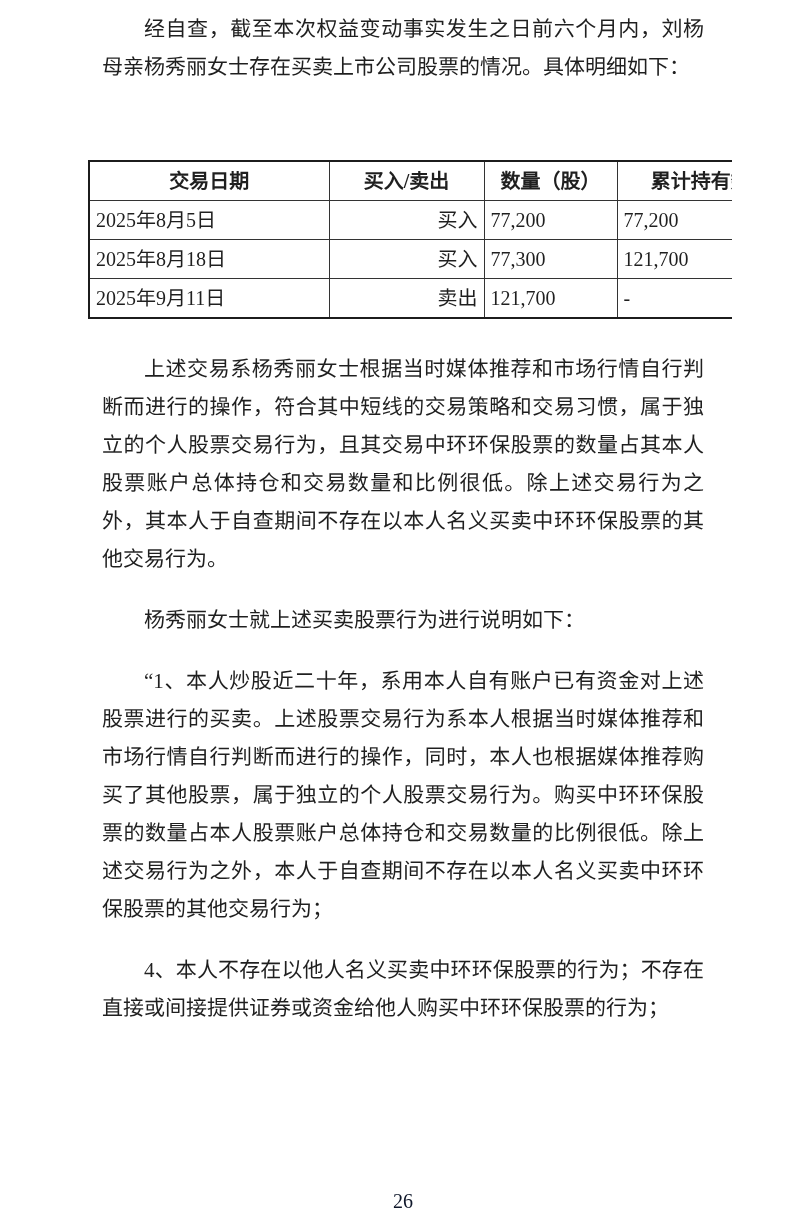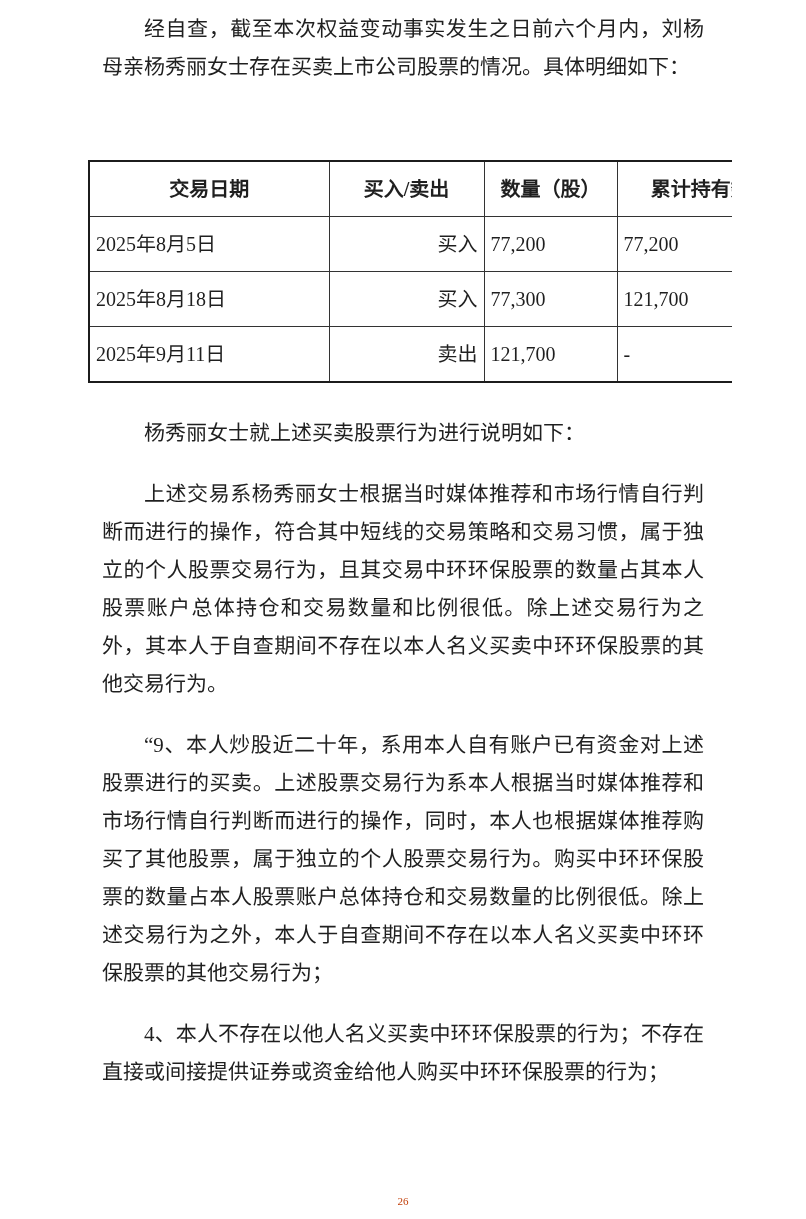"交易日期" table.trades th, table.trades td { padding: 8px 6px -> 0 6px }
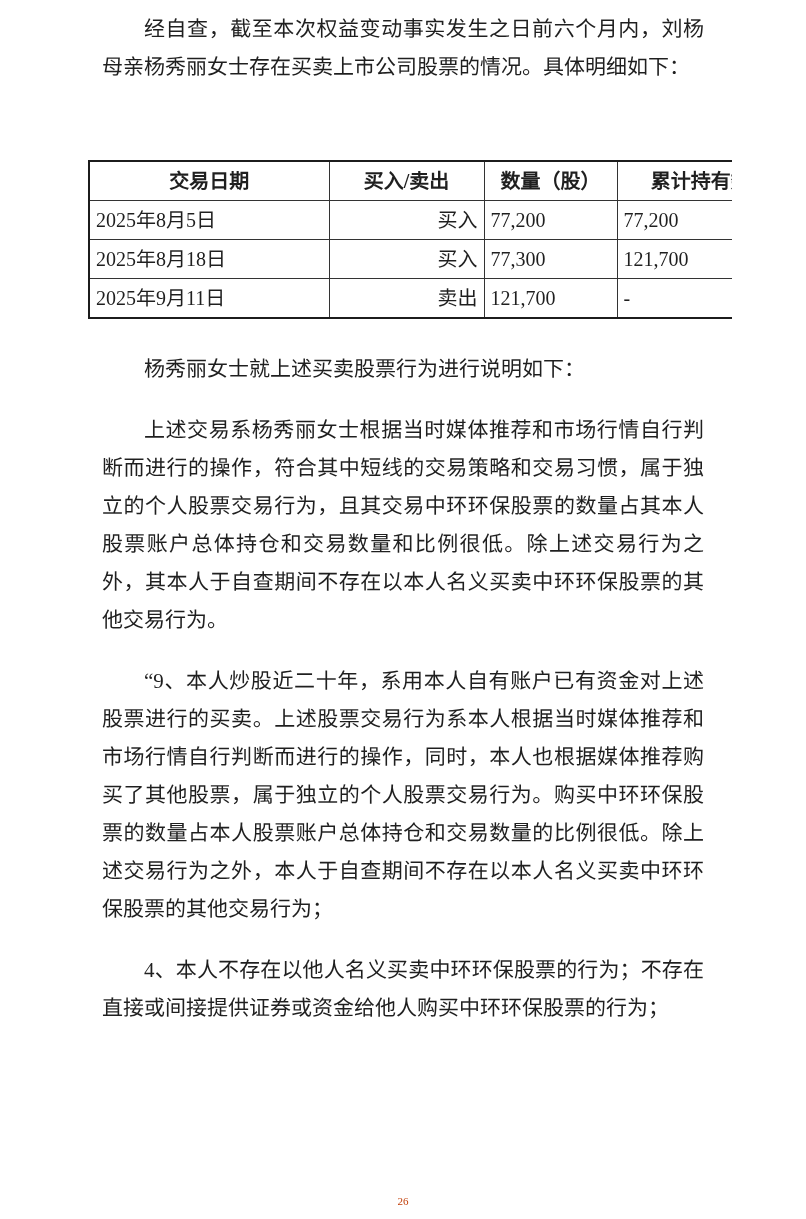"杨秀丽女士就上述买卖股票行为进行说明如下：" p.para { order: before "上述交易系杨秀丽女士根据当时媒体推荐和市场行情自行判断而进行的操作，符合其中短线" -> after "上述交易系杨秀丽女士根据当时媒体推荐和市场行情自行判断而进行的操作，符合其中短线" }
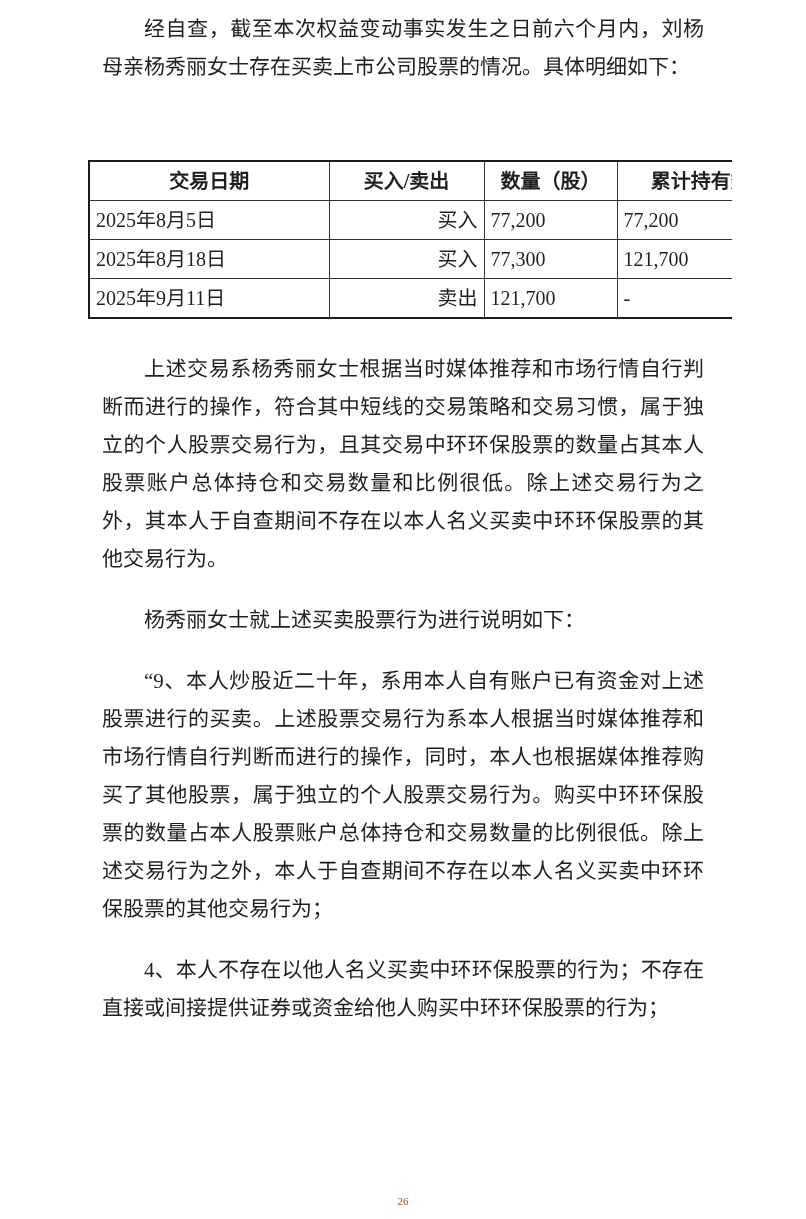"“9、本人炒股近二十年，系用本人自有账户已有资金对上述股票进行的买卖。上述股票交" p.para { text: 9 -> 1 }
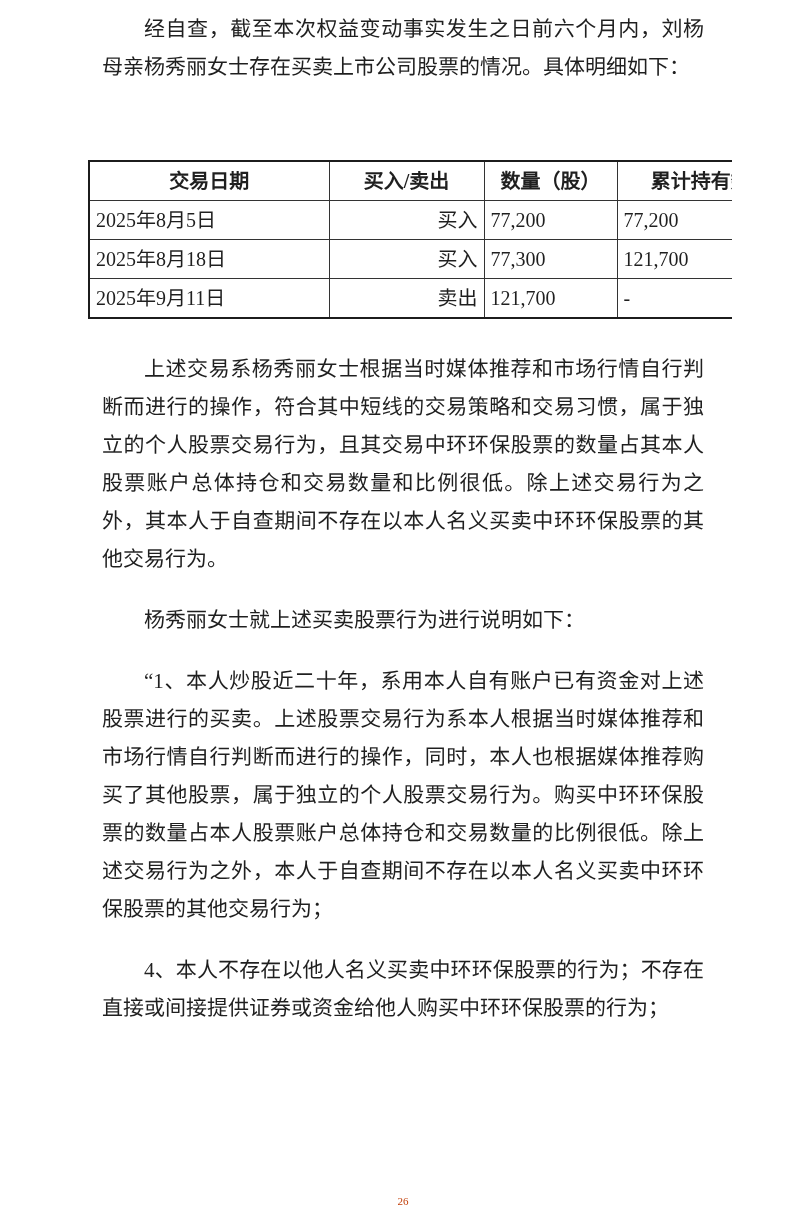"26" .page-number { color: #c2410c -> #0f172a; font-size: 11px -> 20px }
